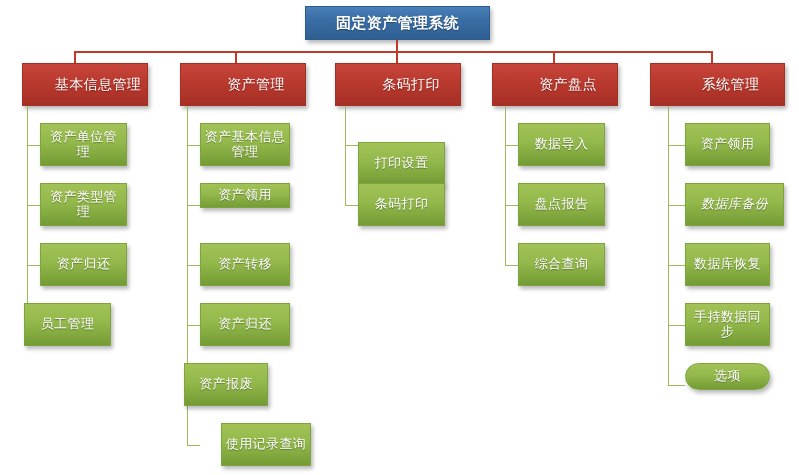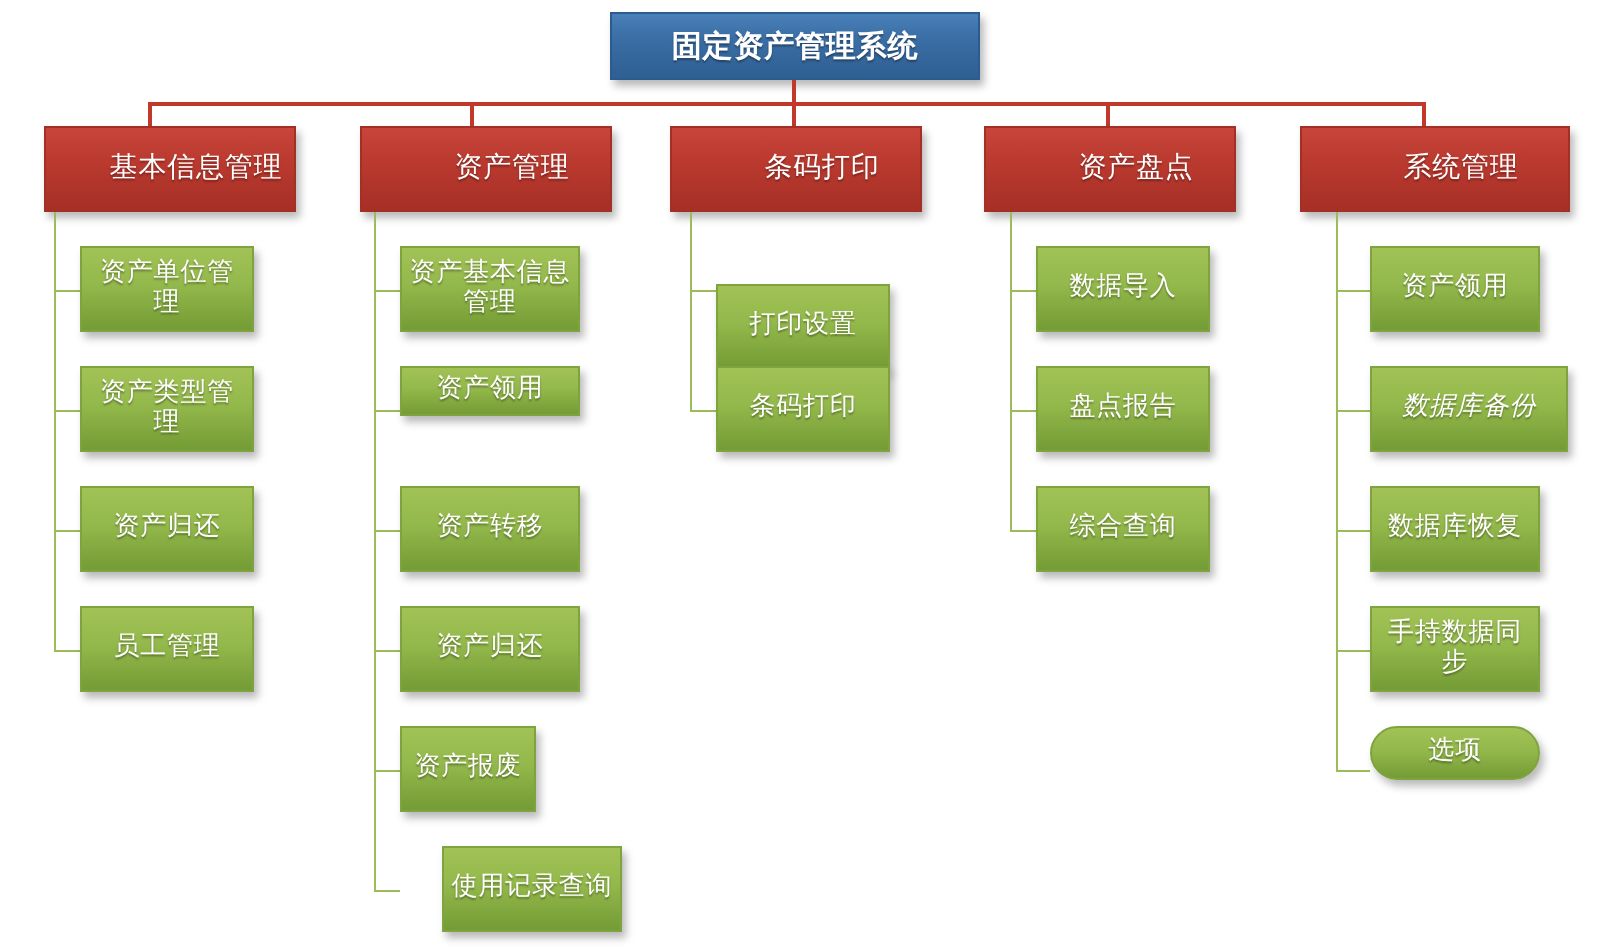"员工管理" div.node { left: 40px -> 24px }
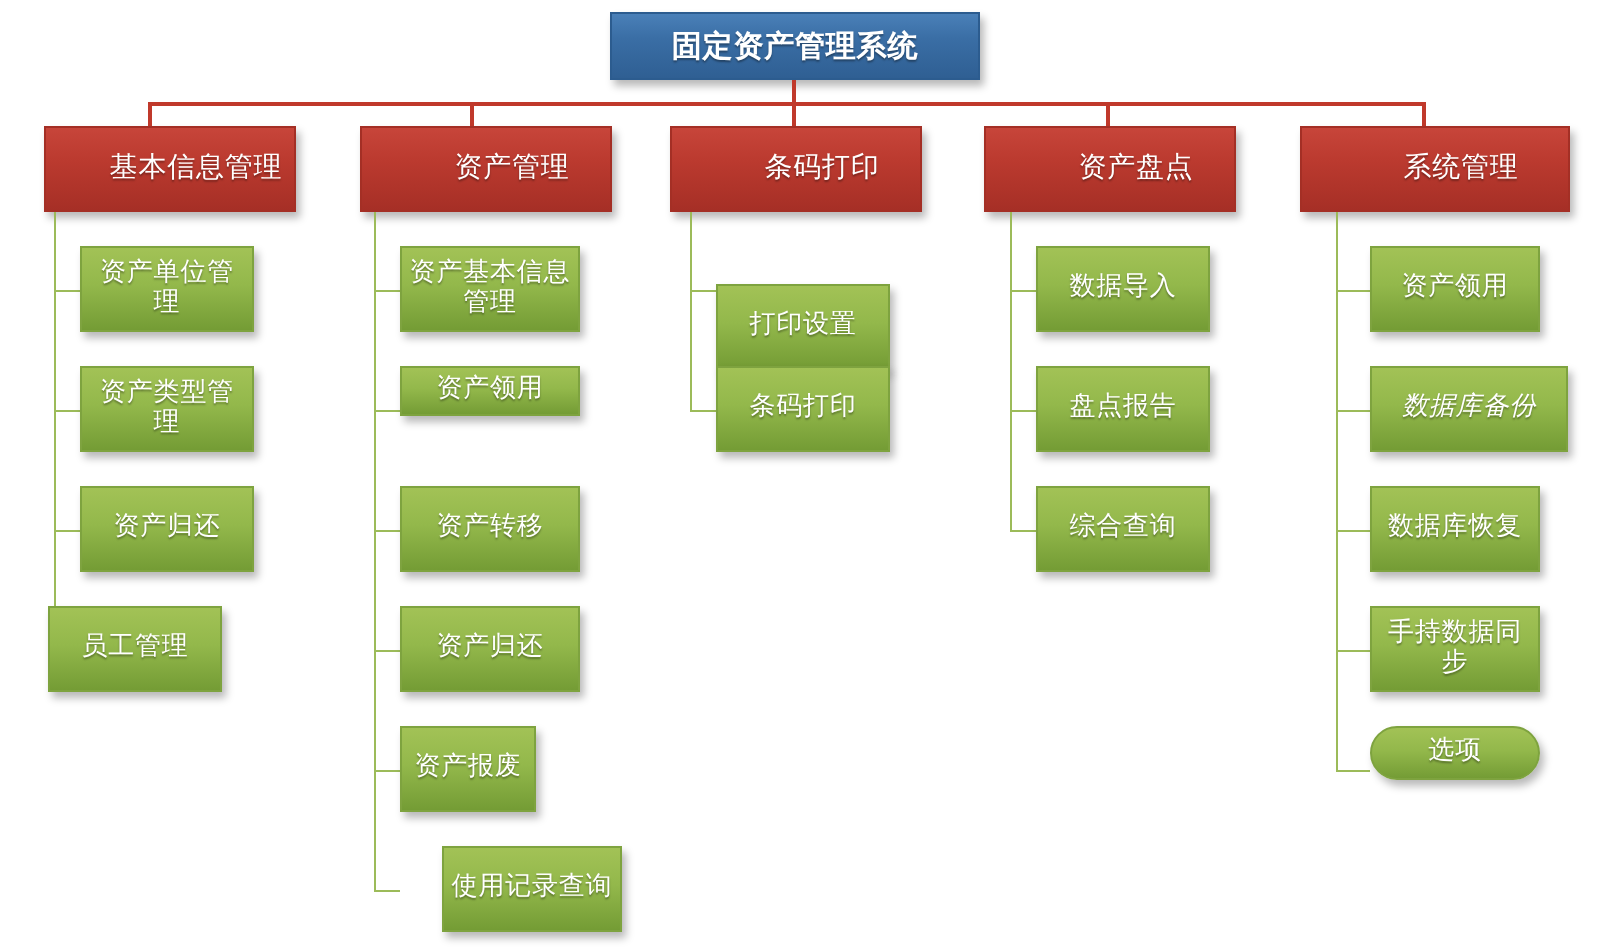"资产报废" div.node { left: 200px -> 184px; width: 68px -> 84px }
